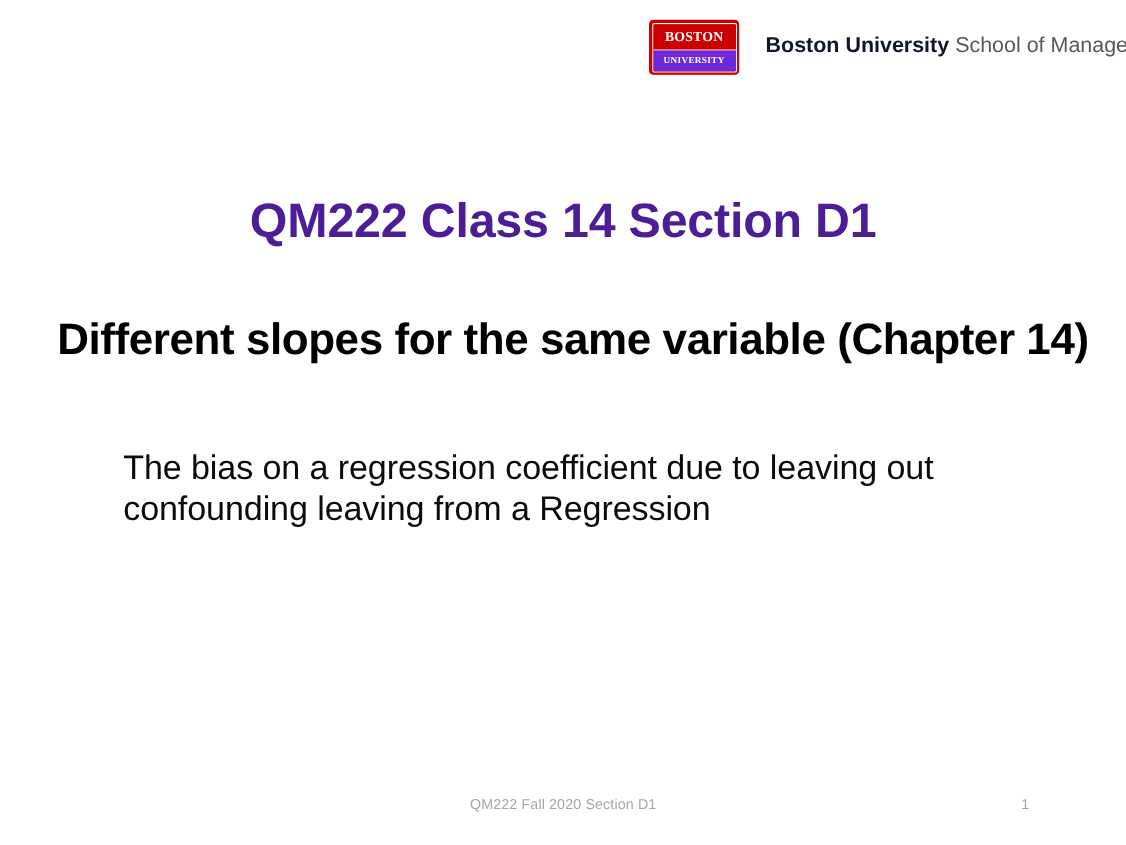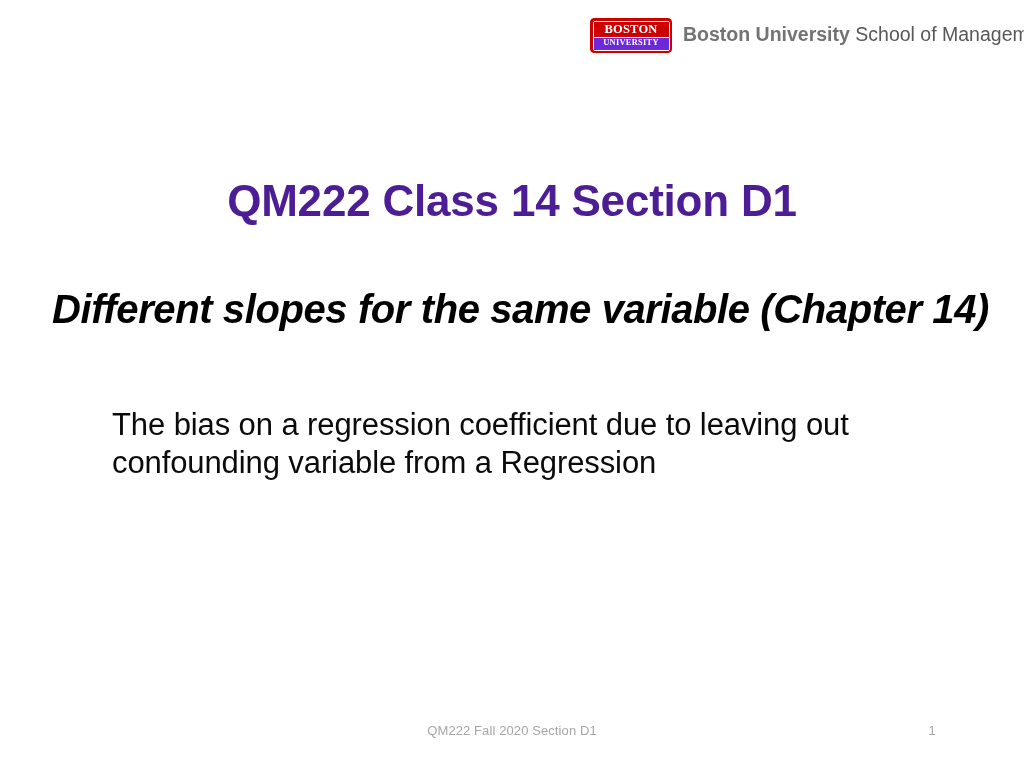"BOSTON" .bu-logo { height: 35px -> 50px }
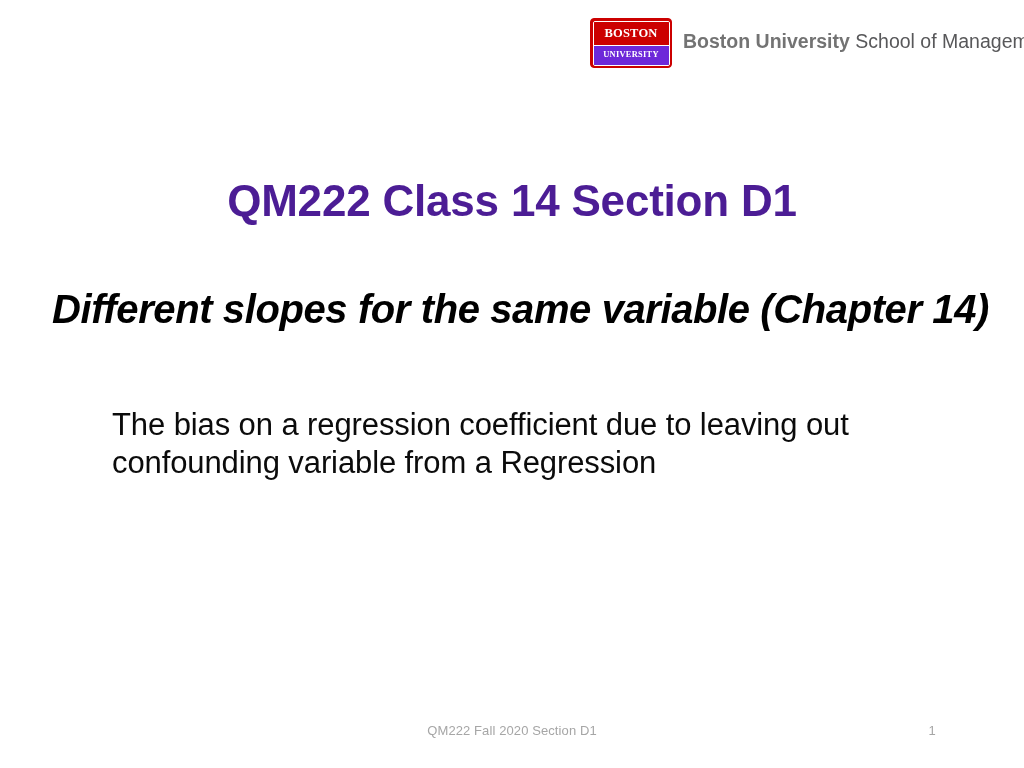"Boston University" .brand-name { color: #737373 -> #0f172a; margin-left: none -> 13px }
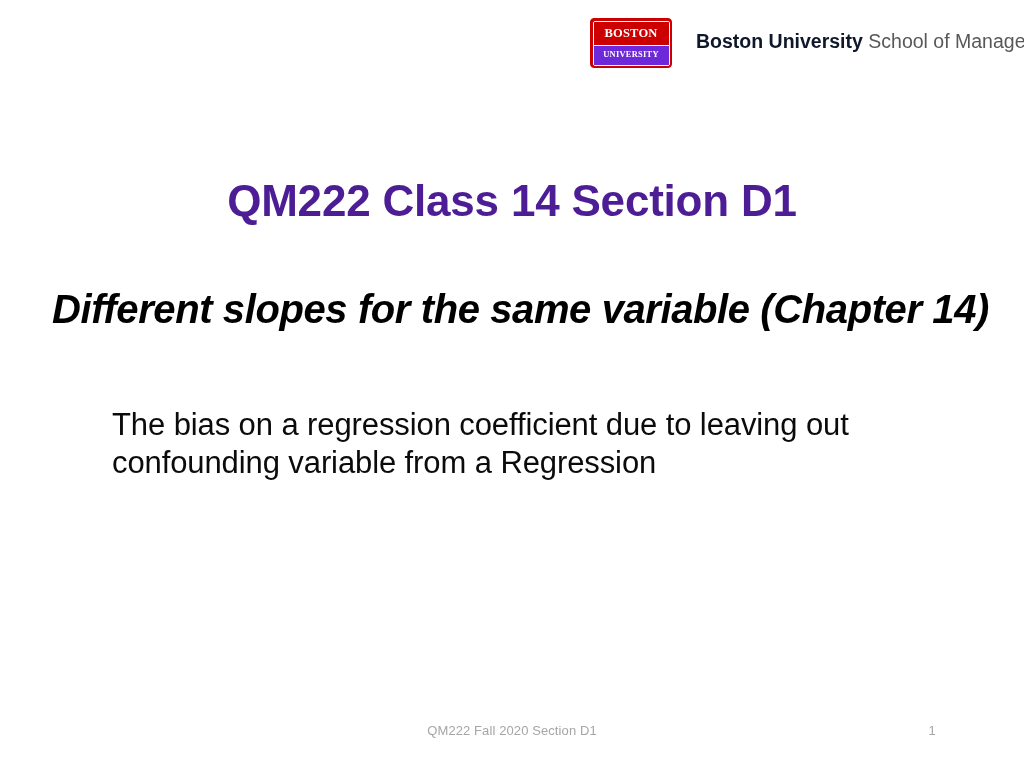"Different slopes for the same" .subtitle-block { font-style: italic -> none }
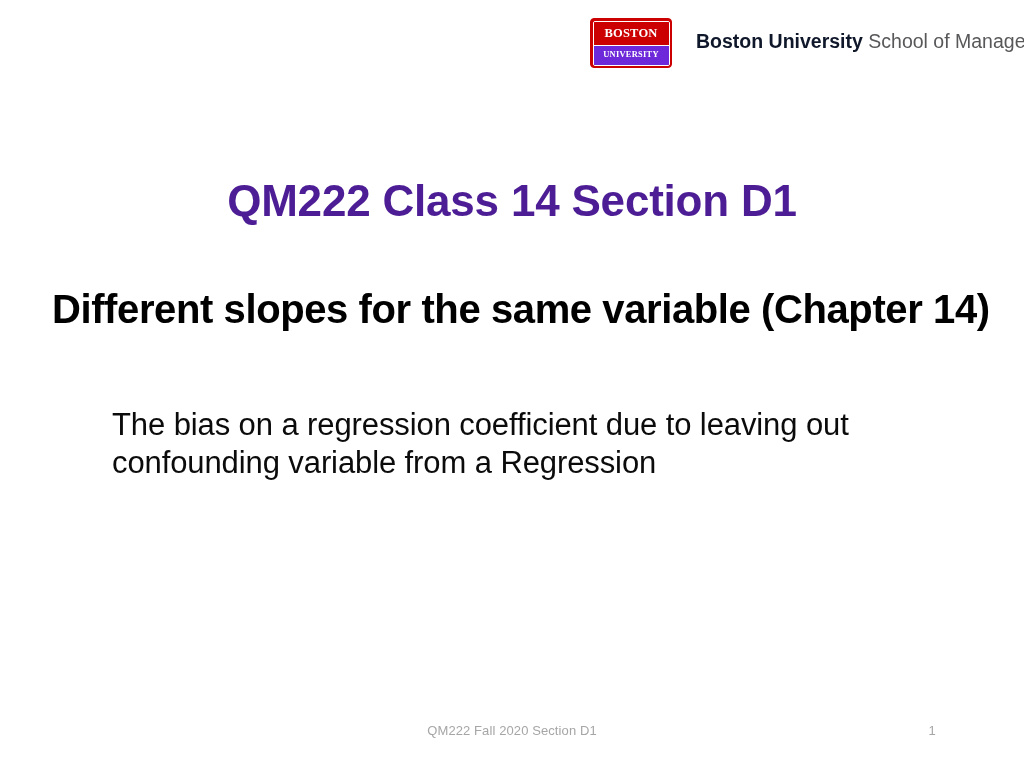"confounding variable from a Regression" p.body-line { text: variable -> leaving }
